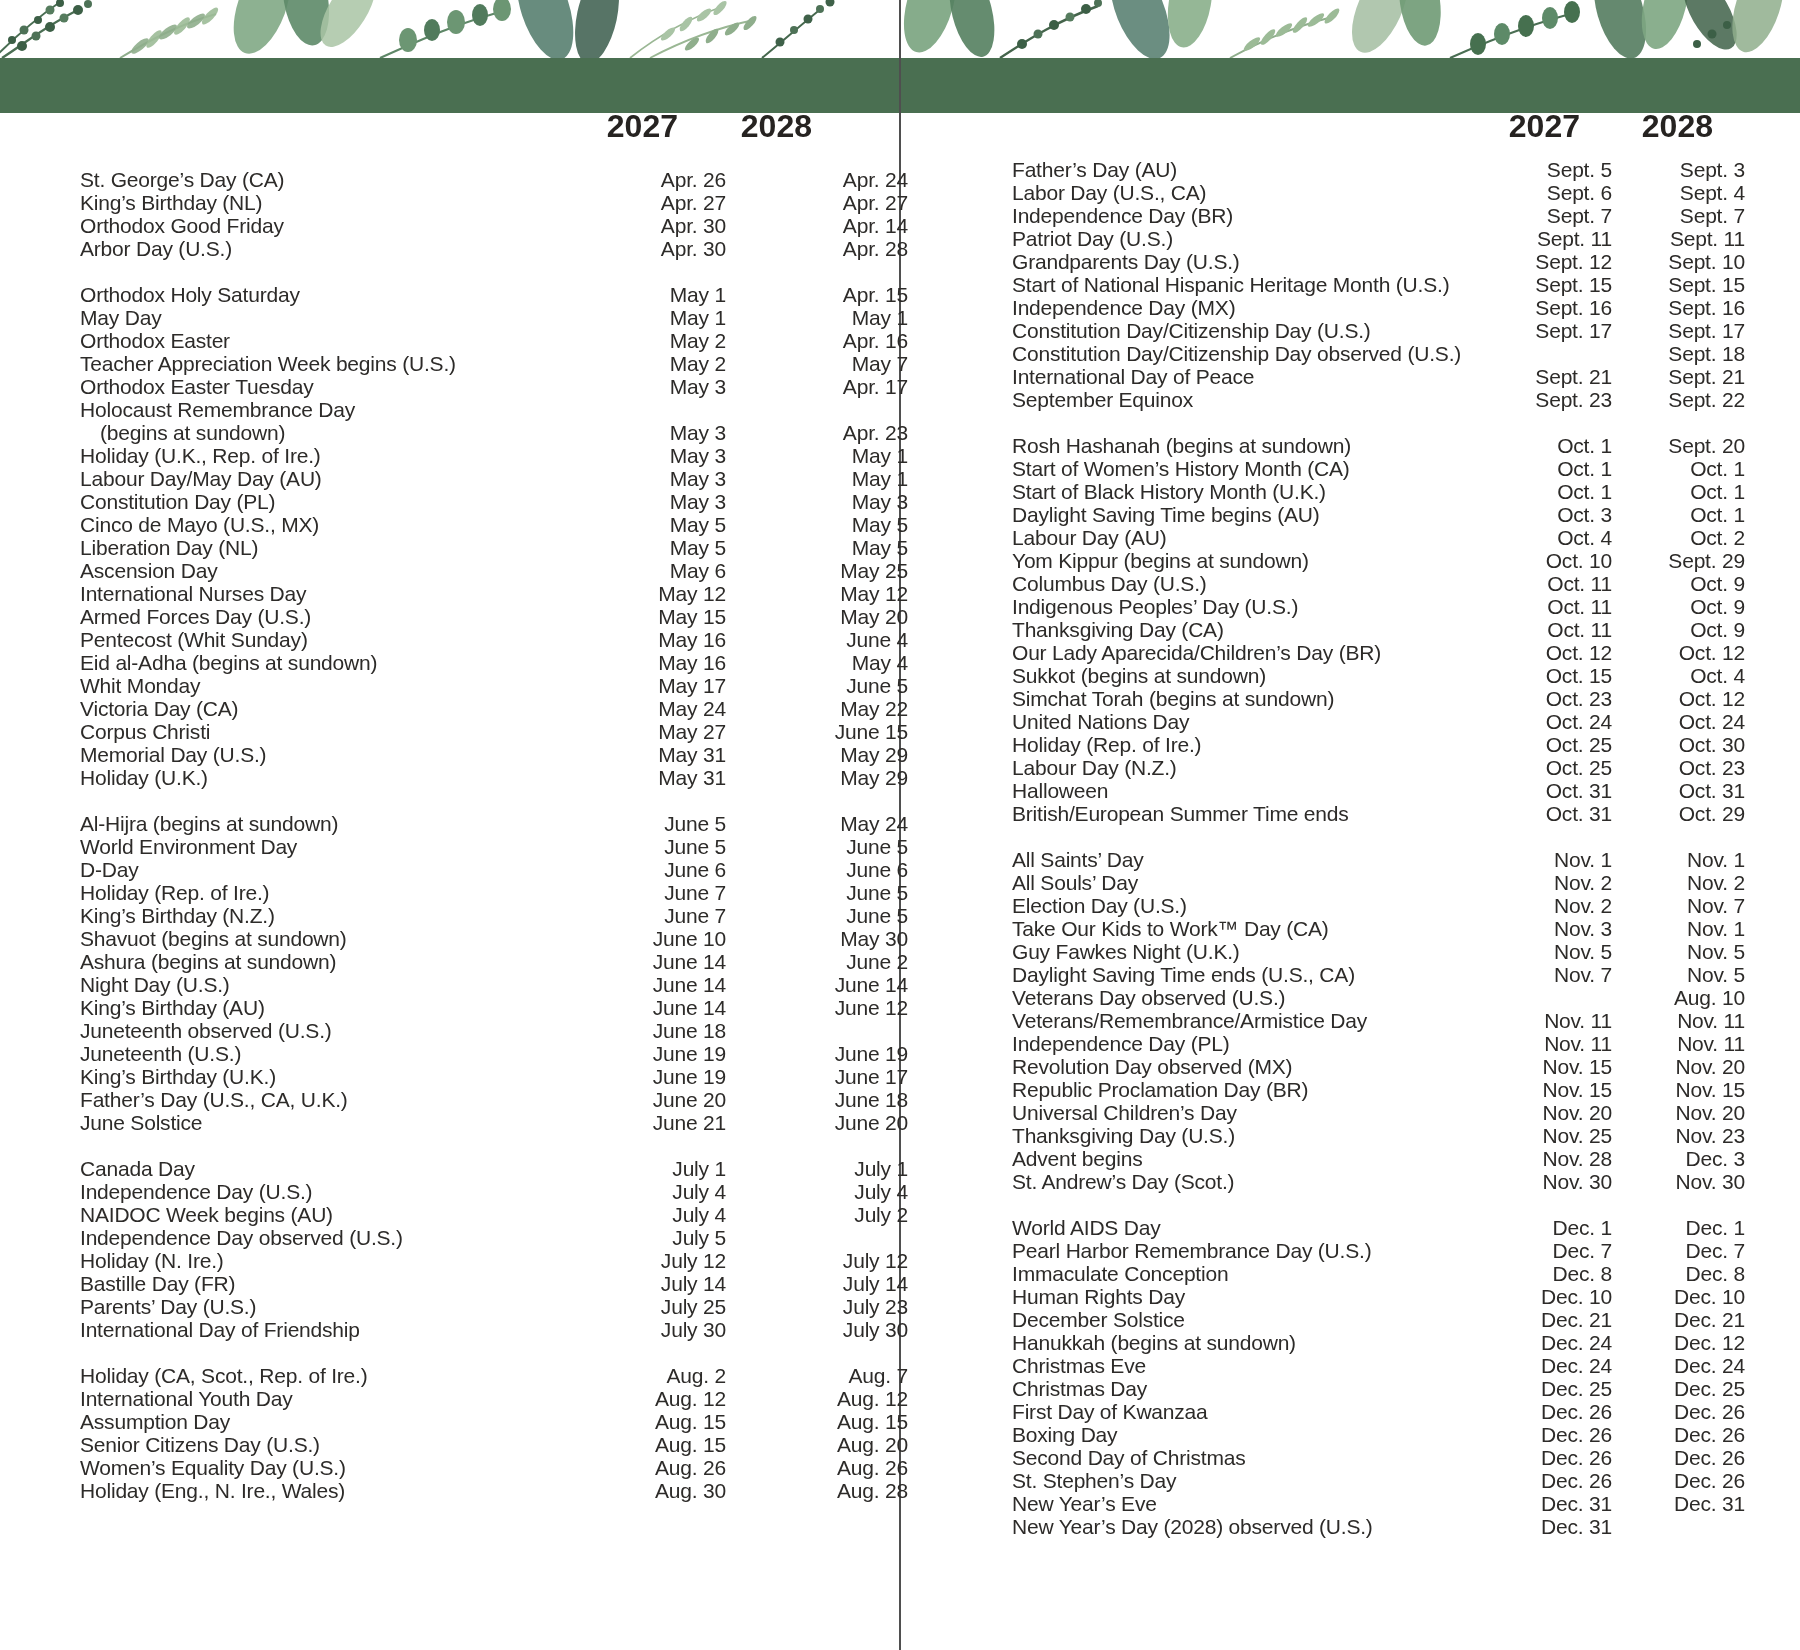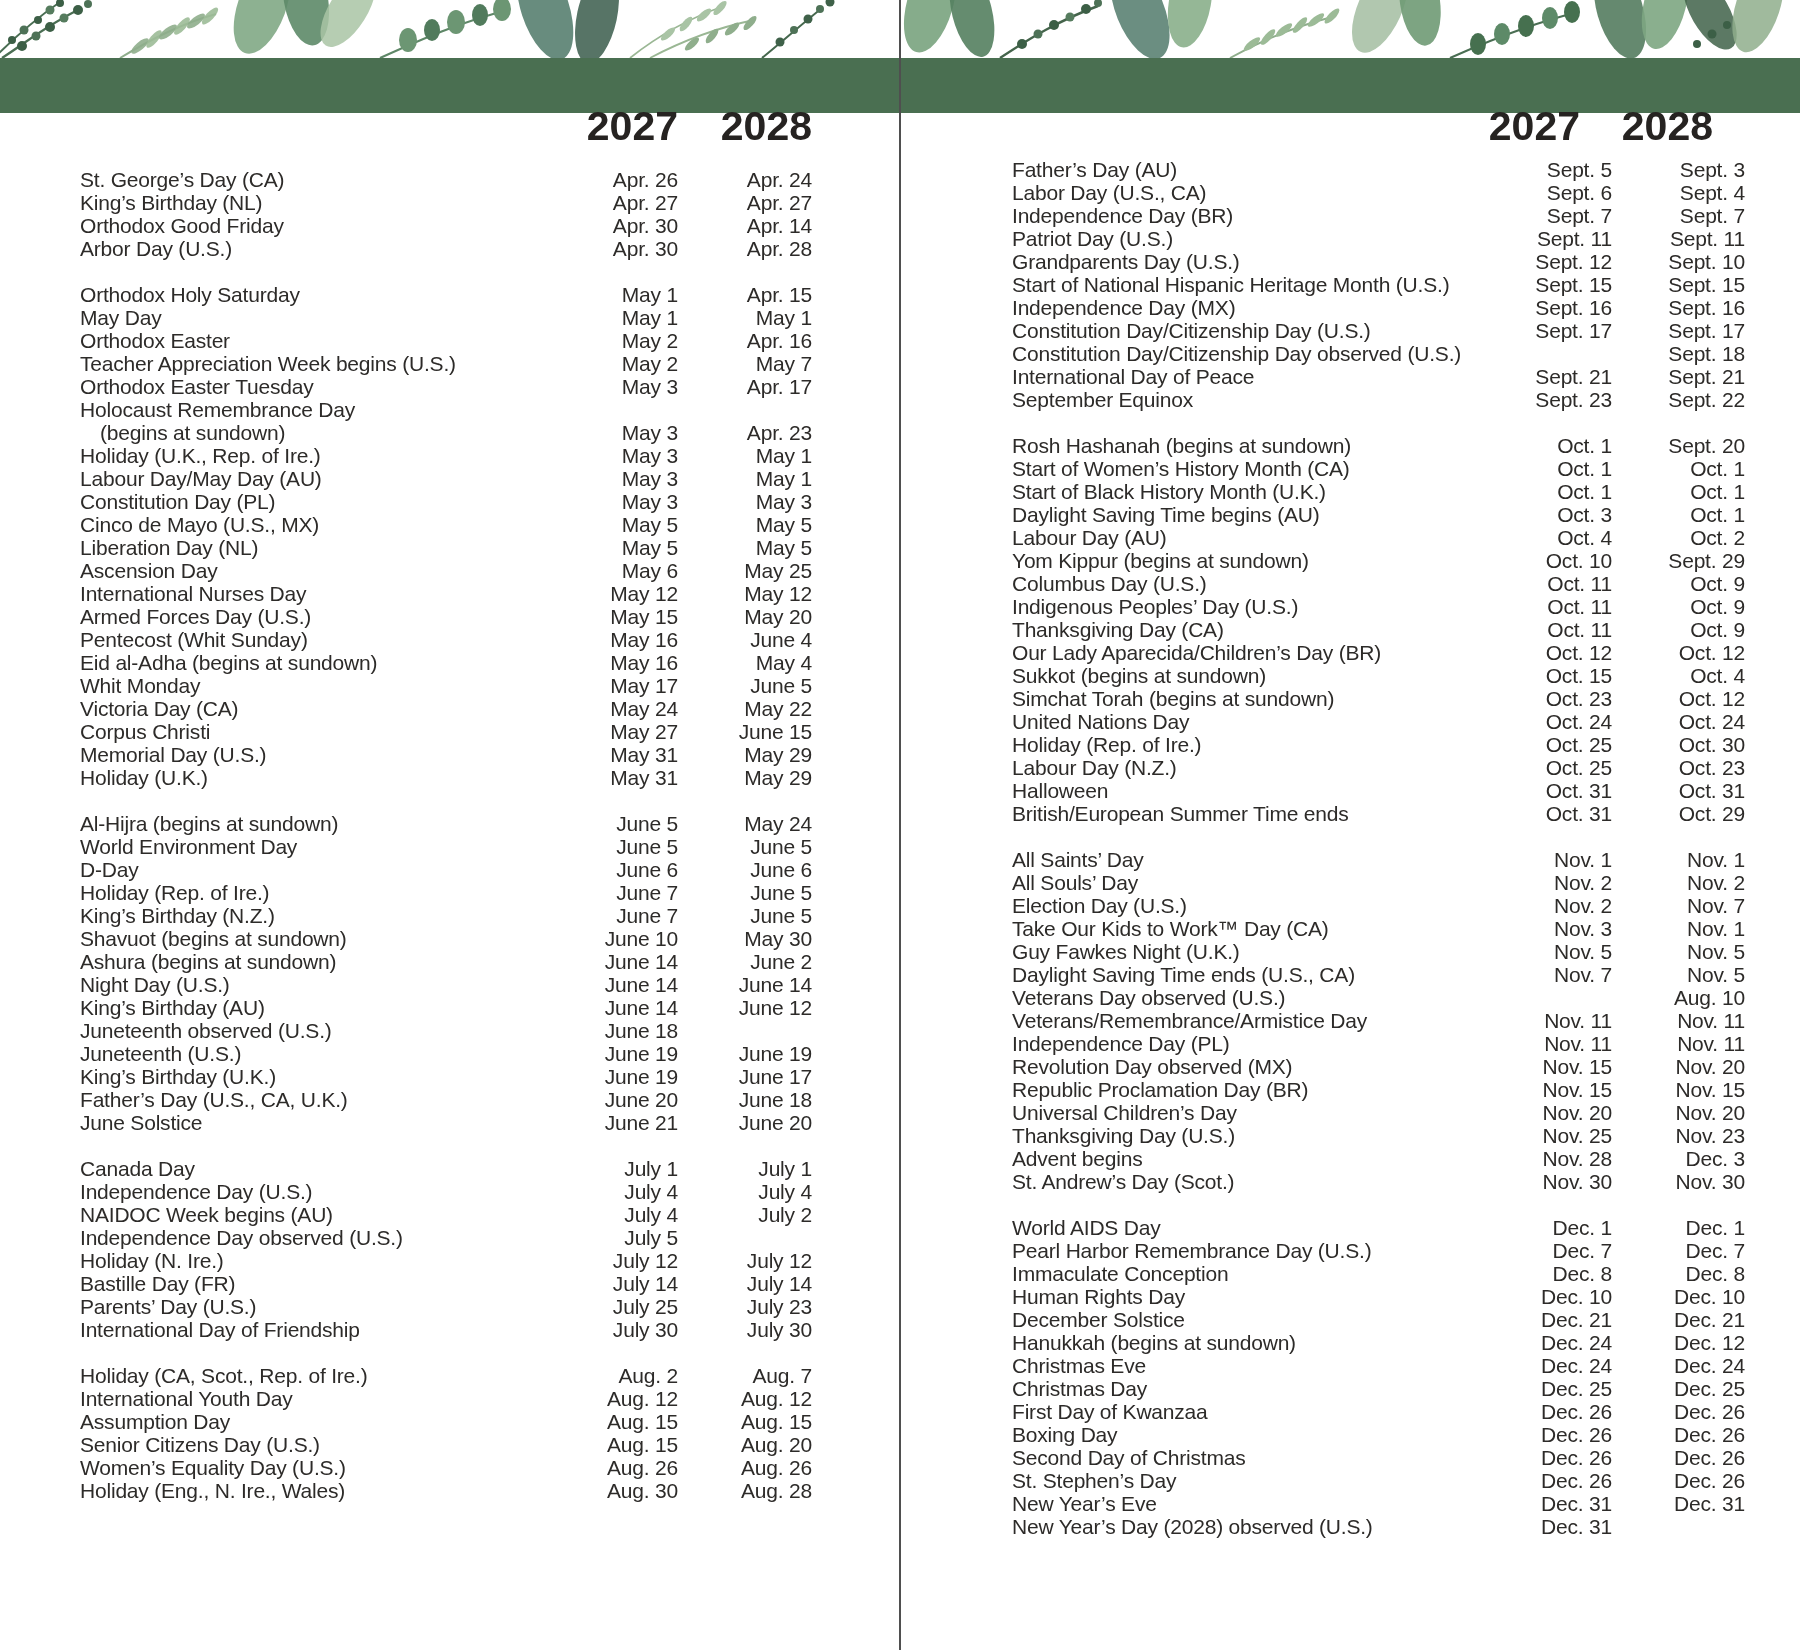"2027" .year-row { font-size: 41px -> 32px }
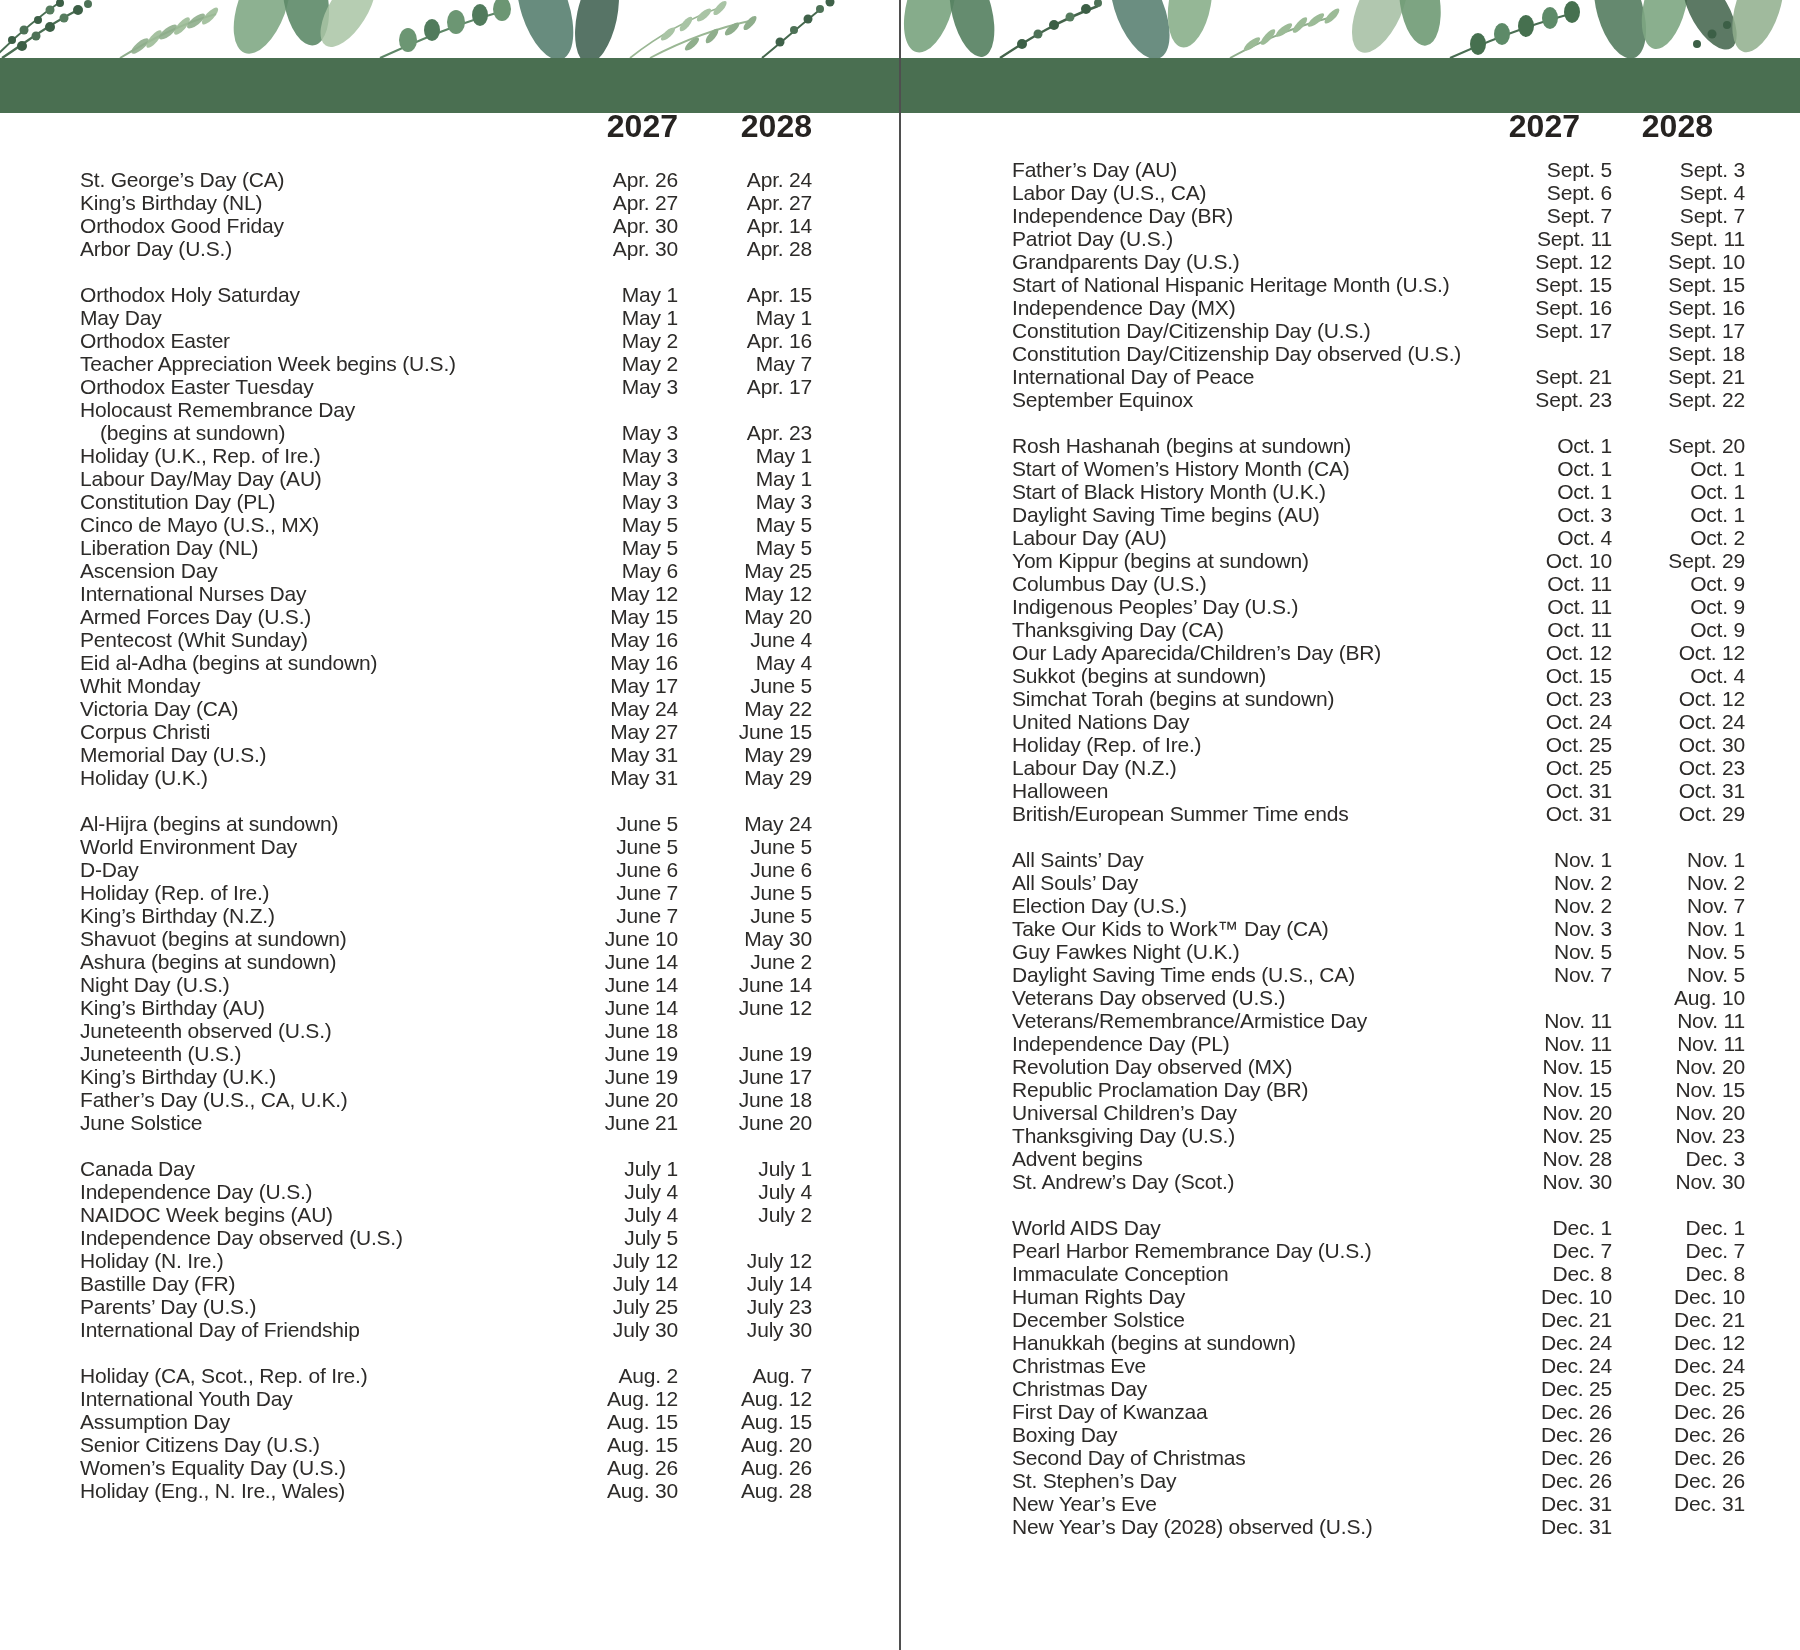"St. George’s Day (CA)" .rows.left .row { gap: none -> 48px }
